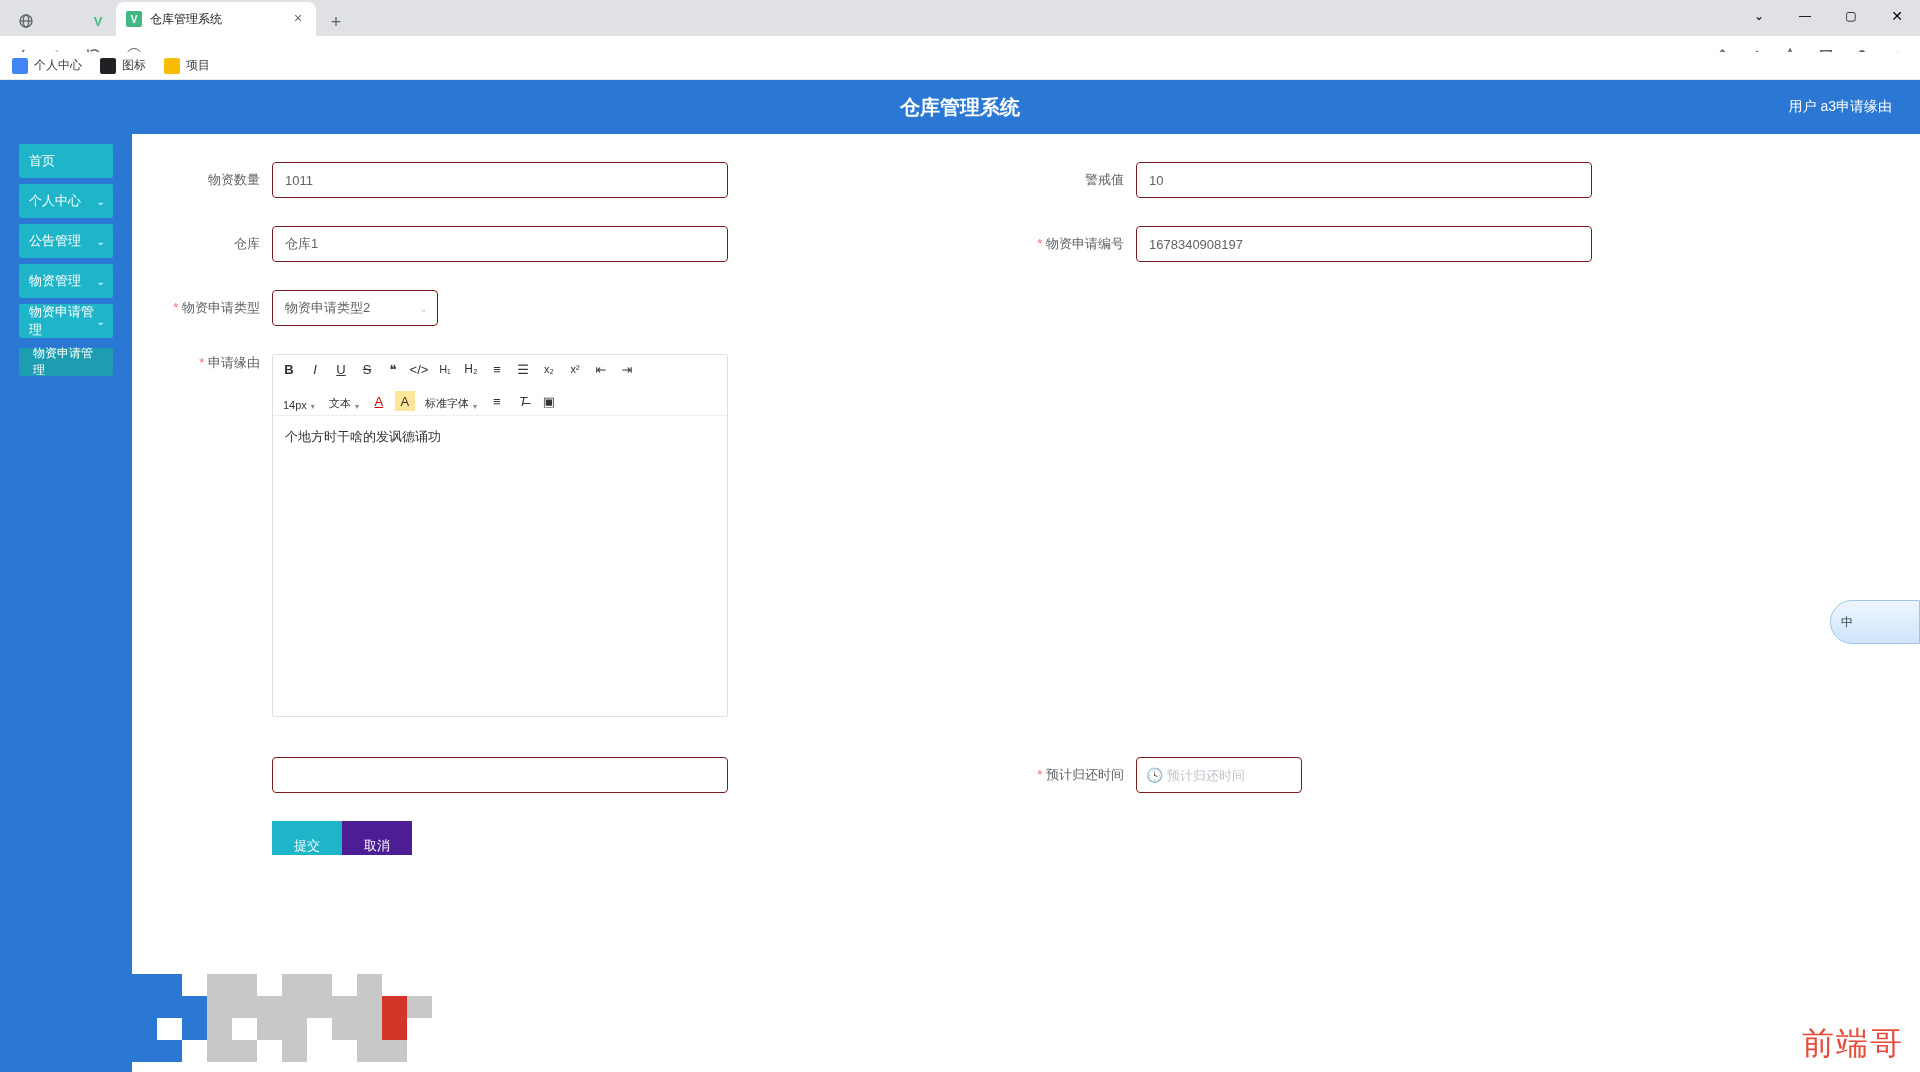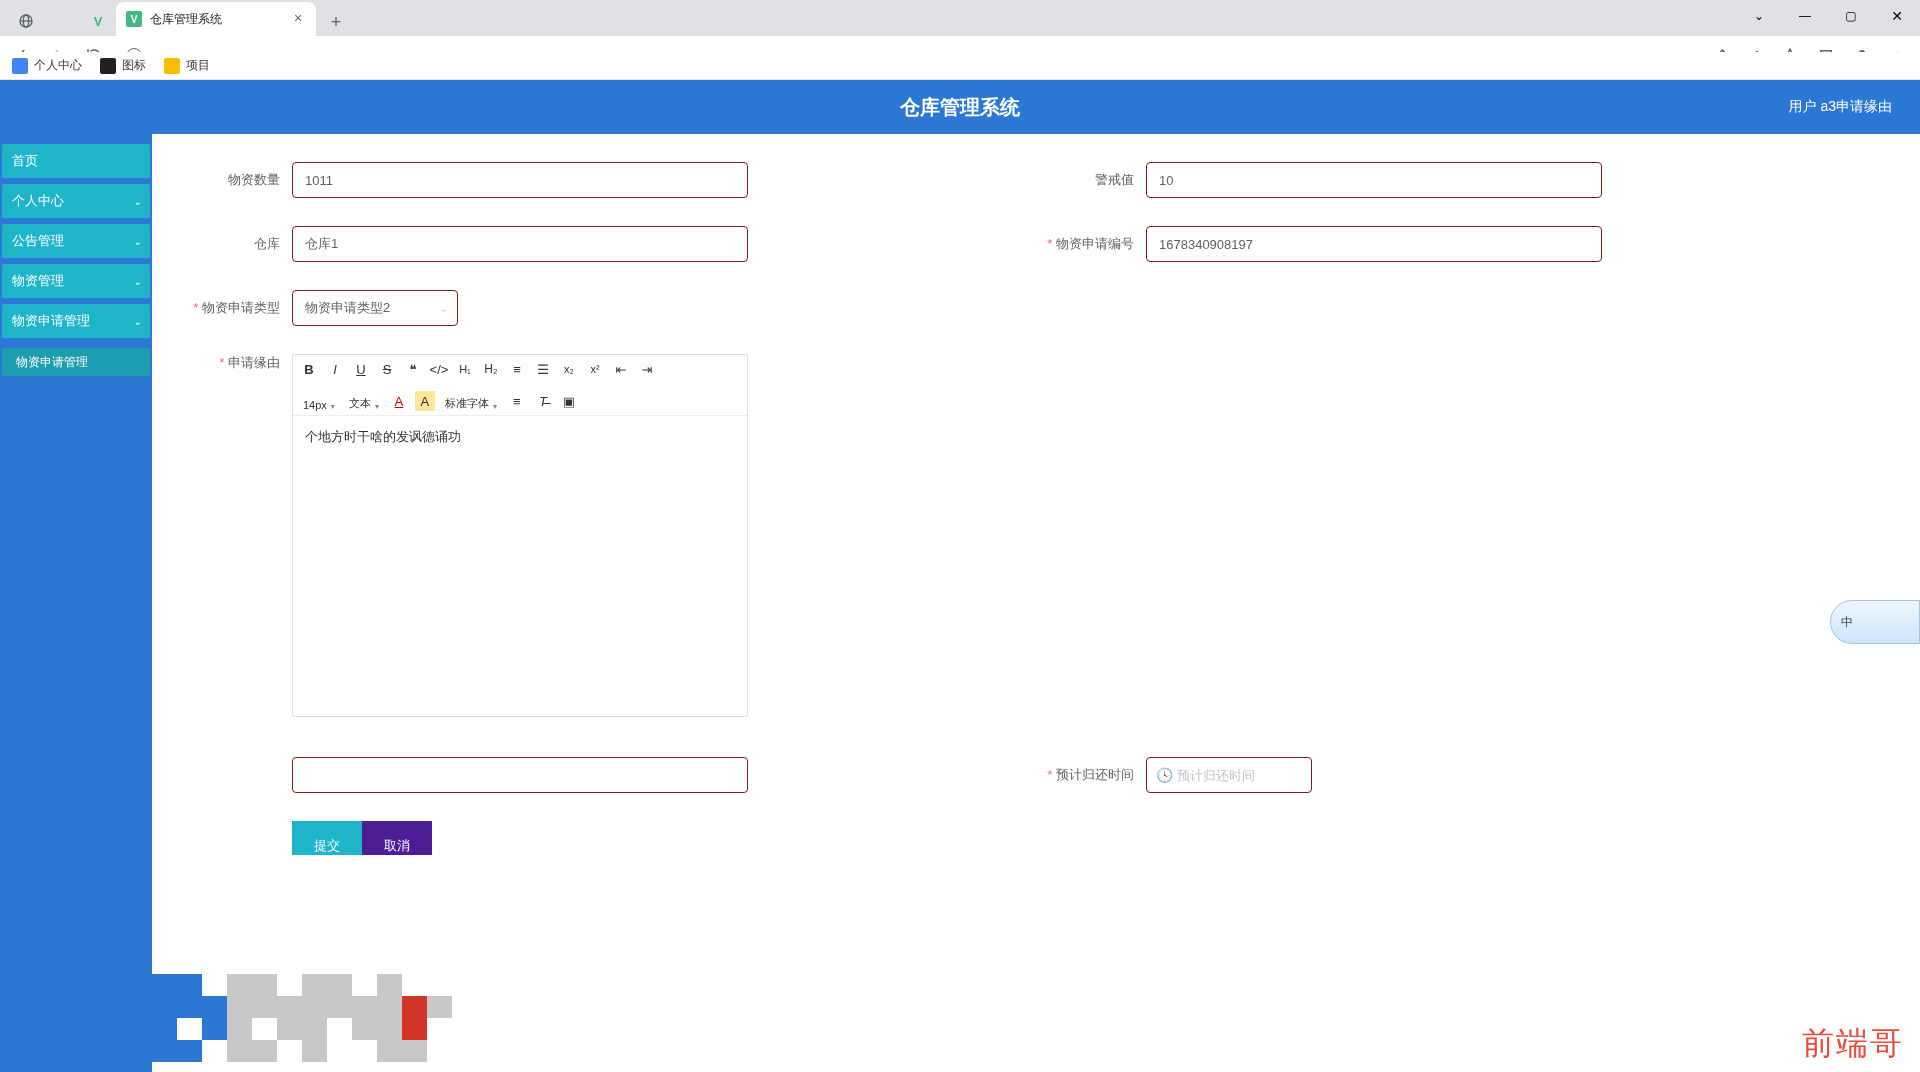"首页" .sidebar { padding: 10px 2px -> 10px 19px; width: 152px -> 132px }
